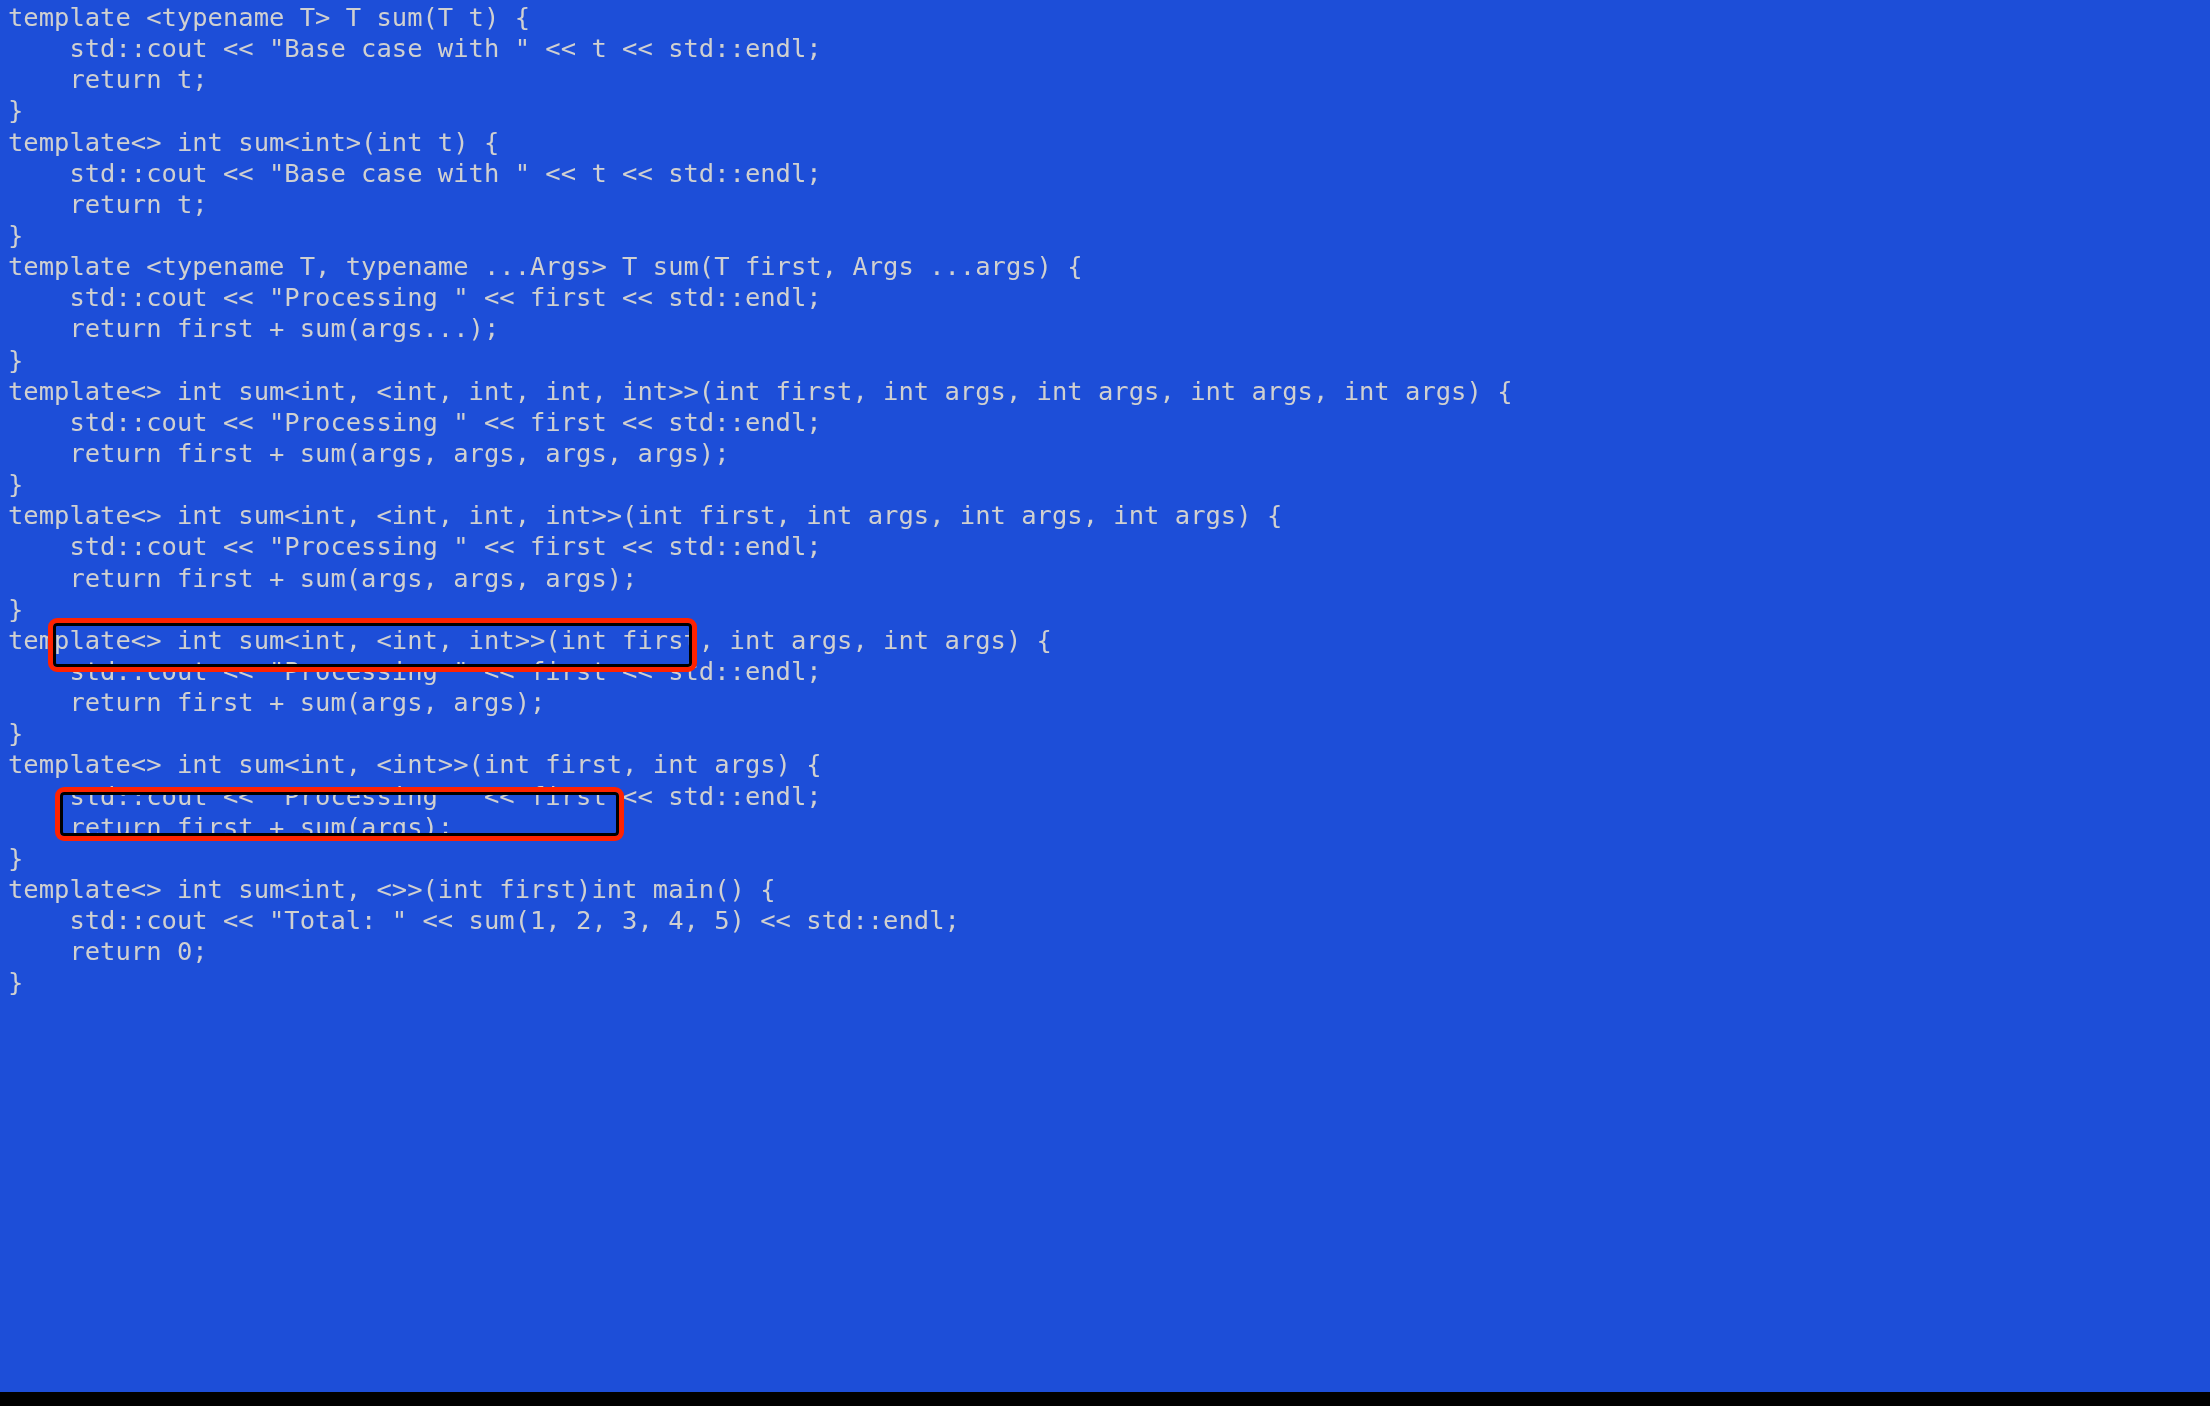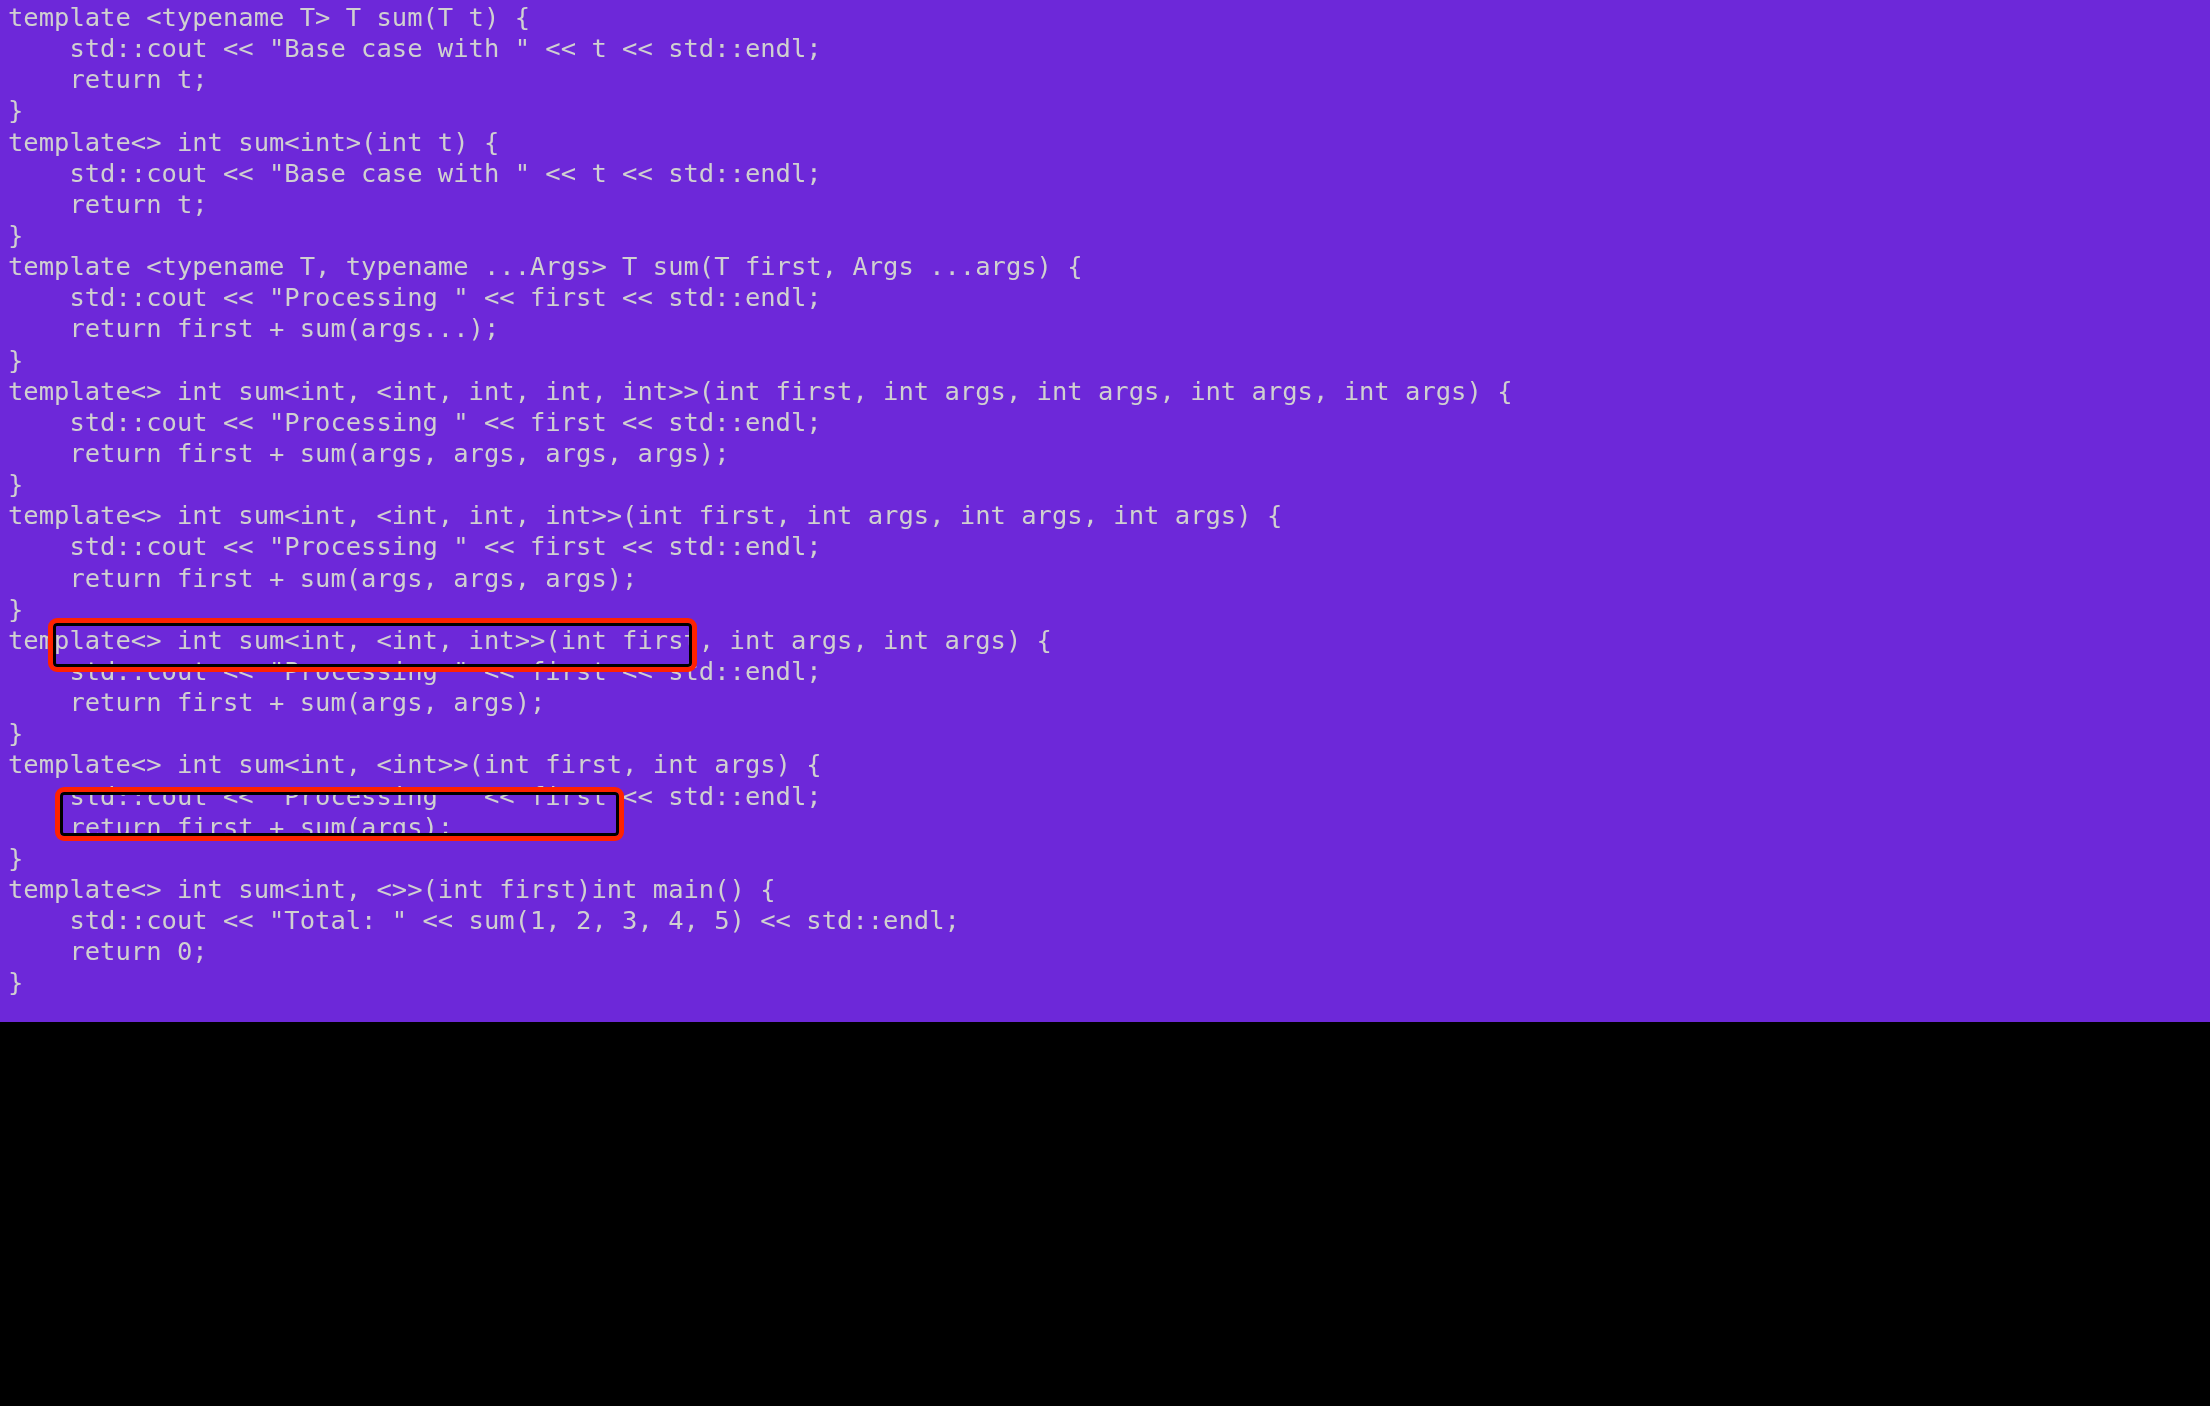"template <typename T> T sum(T" #terminal { background: #6d28d9 -> #1d4ed8; height: 1022px -> 1392px }
